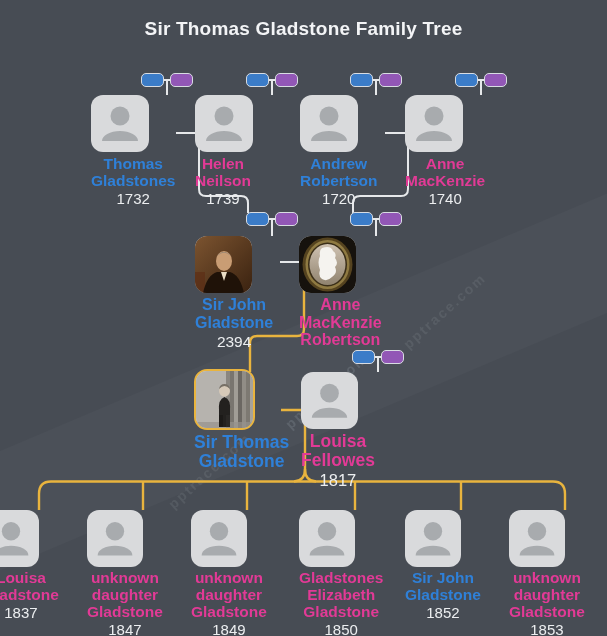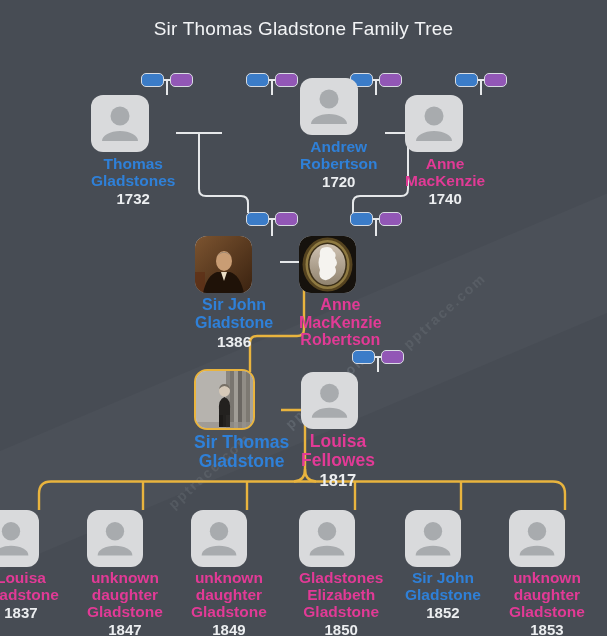"Sir Thomas Gladstone Family Tree" .title { font-weight: 400 -> 700 }
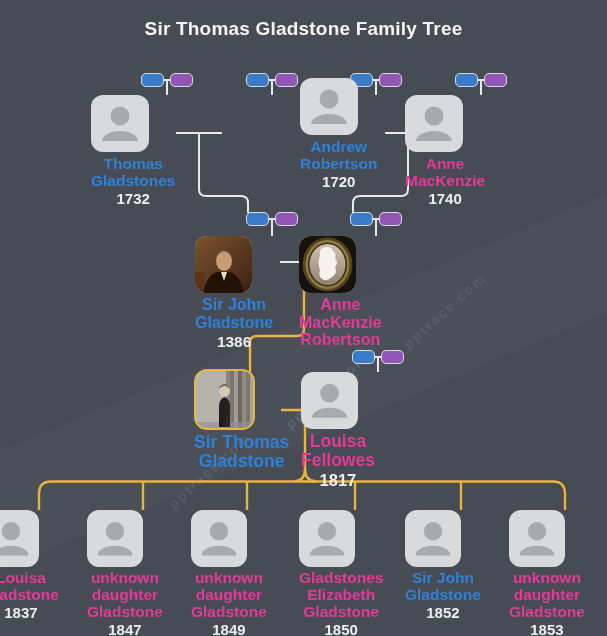"Helen" div.person { html: none -> <div> <div> <svg> <circle></circle> <path></path> </svg> </div> <div> <div>Helen Neilson</div> <div>1739</div> </div> </div> }
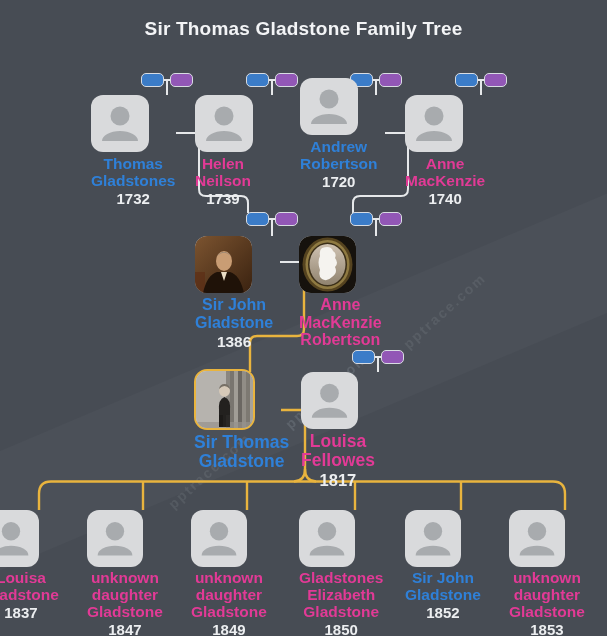"Andrew" div.person { top: 78px -> 95px }
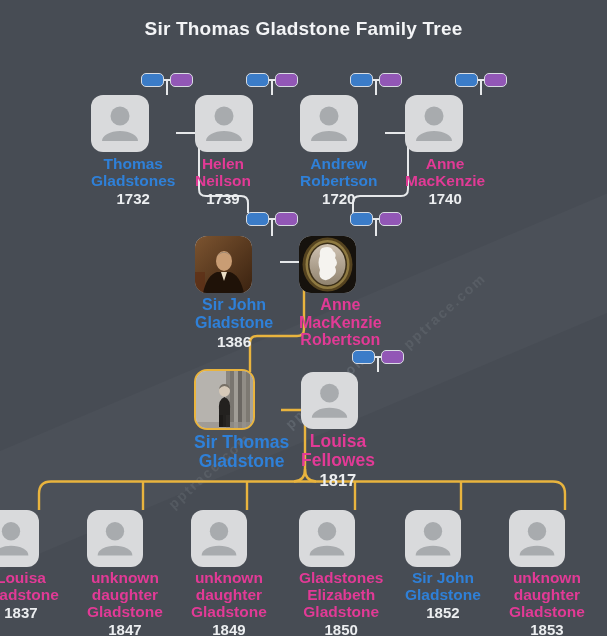"1732" .pyear { font-weight: 700 -> 400 }
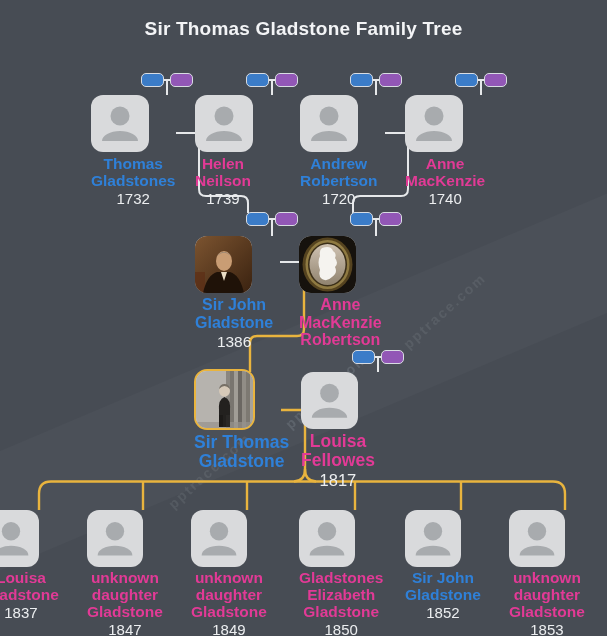"1386" div.pyear { text: 1386 -> 2394 }
